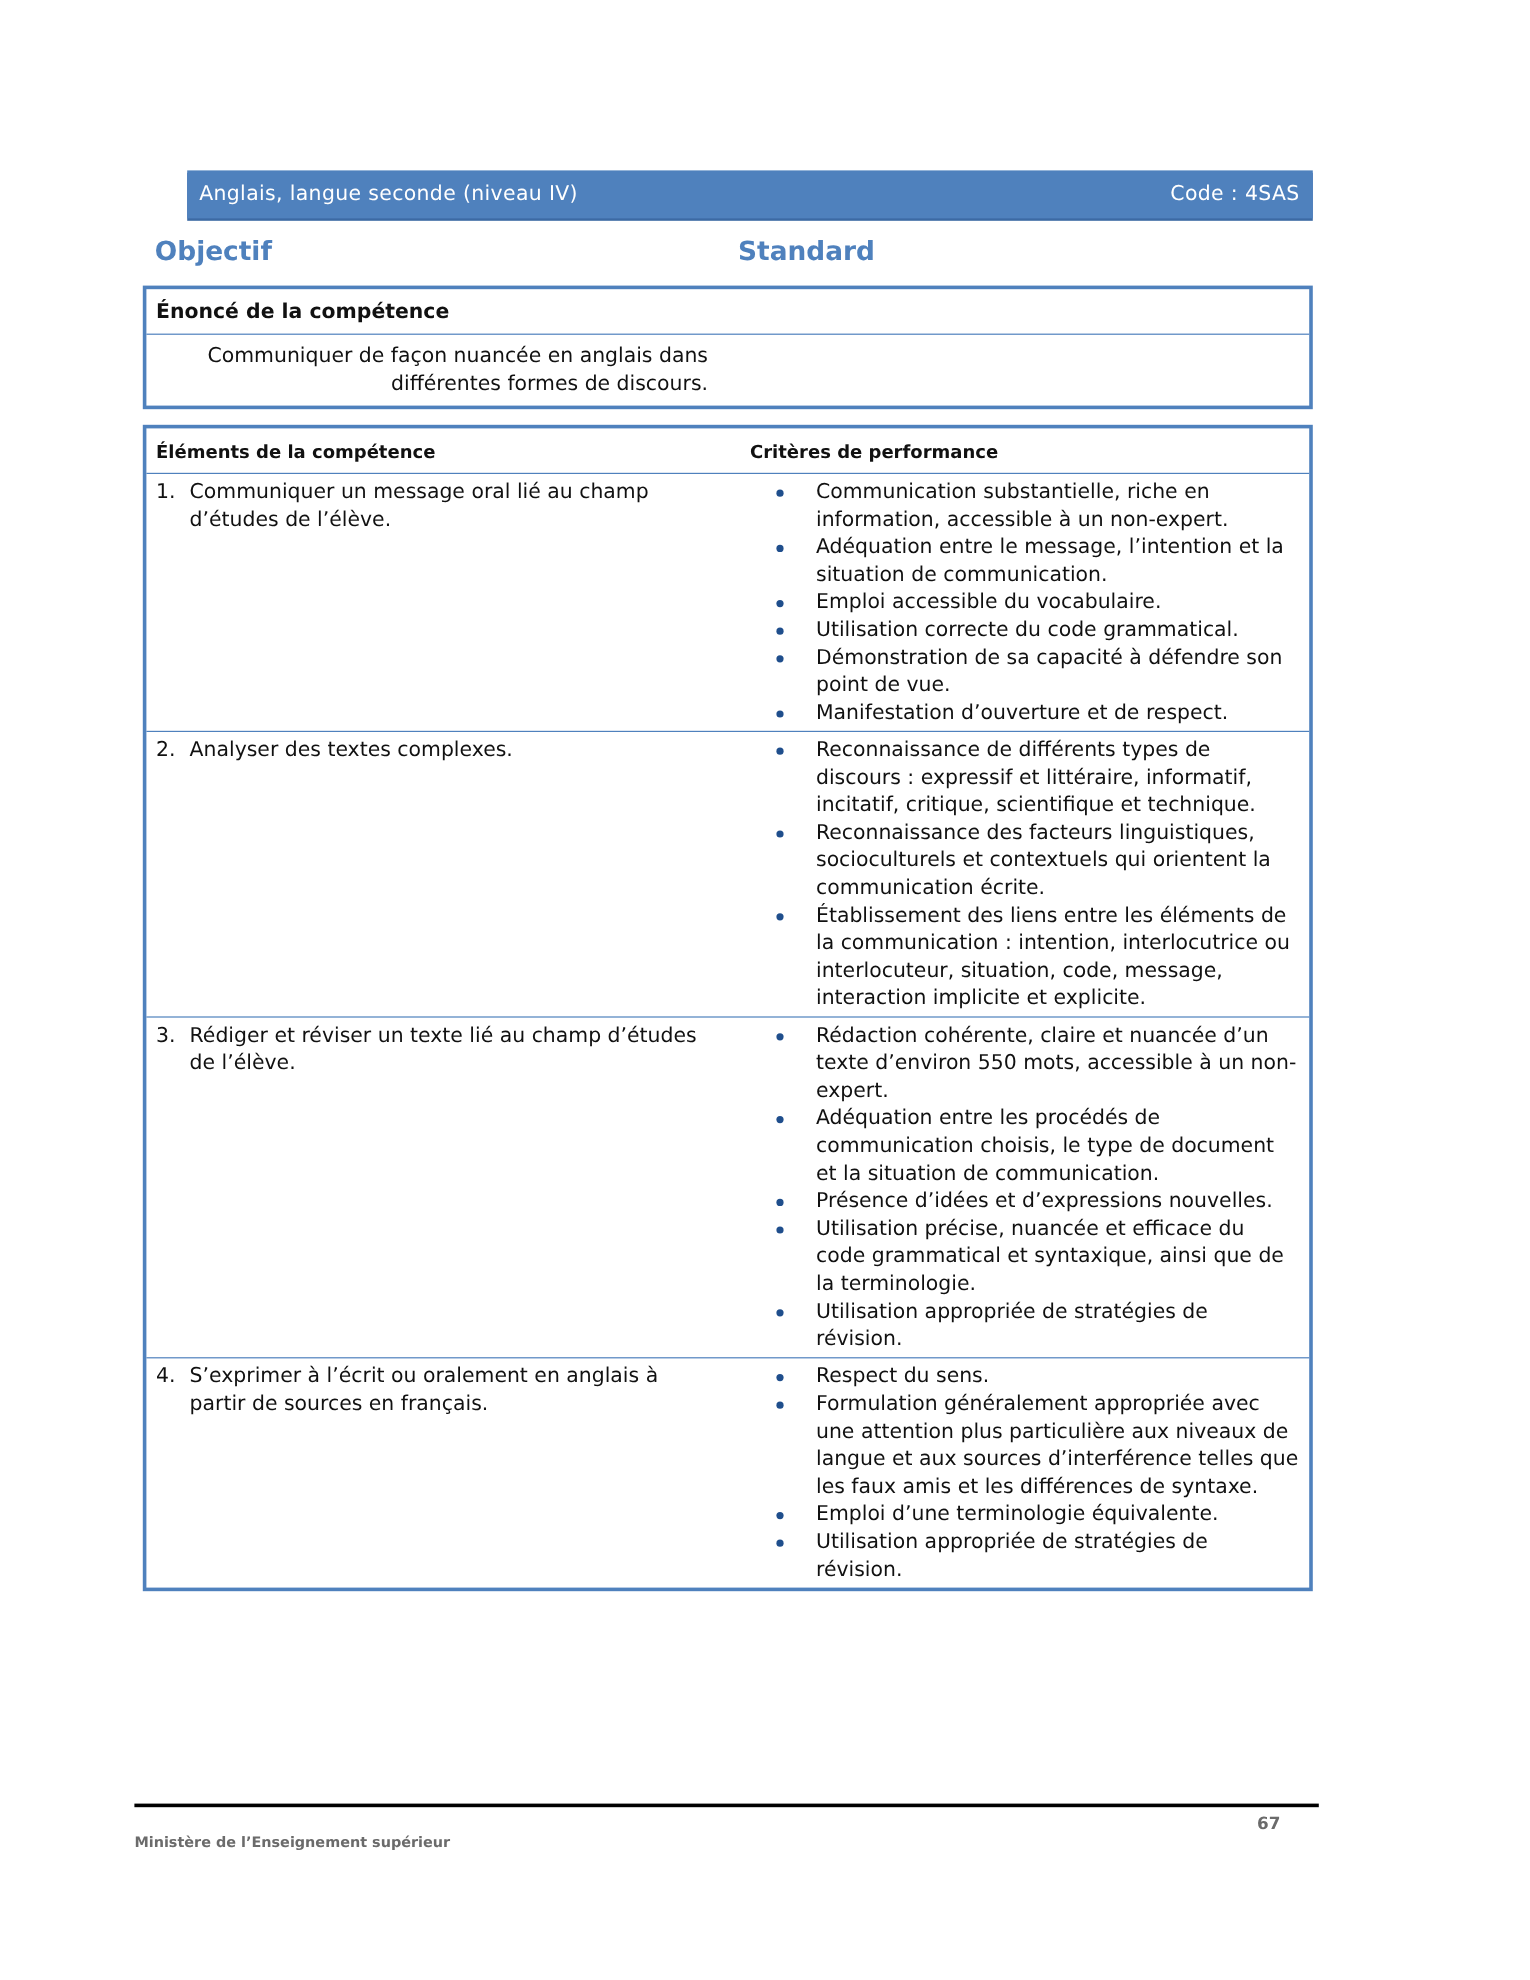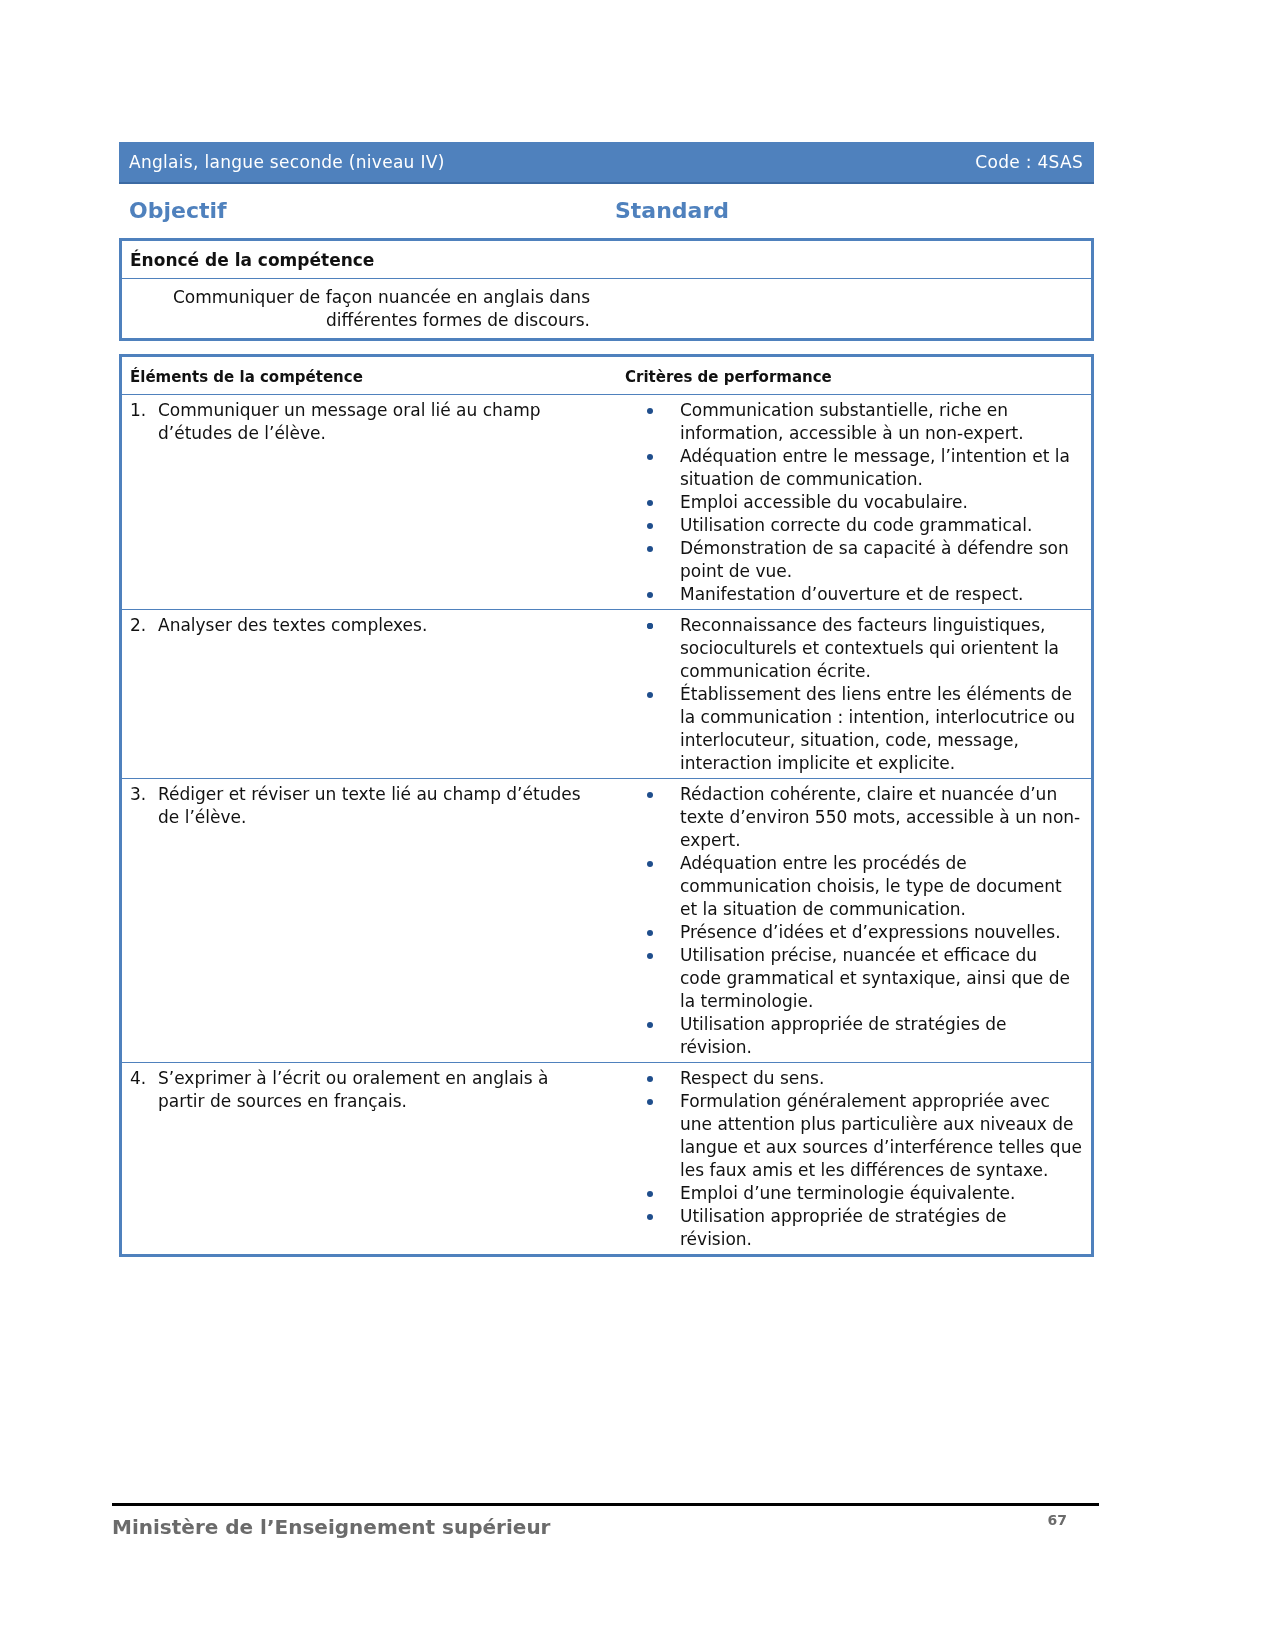"Anglais, langue seconde (niveau IV)" .banner { margin-left: none -> 37px }
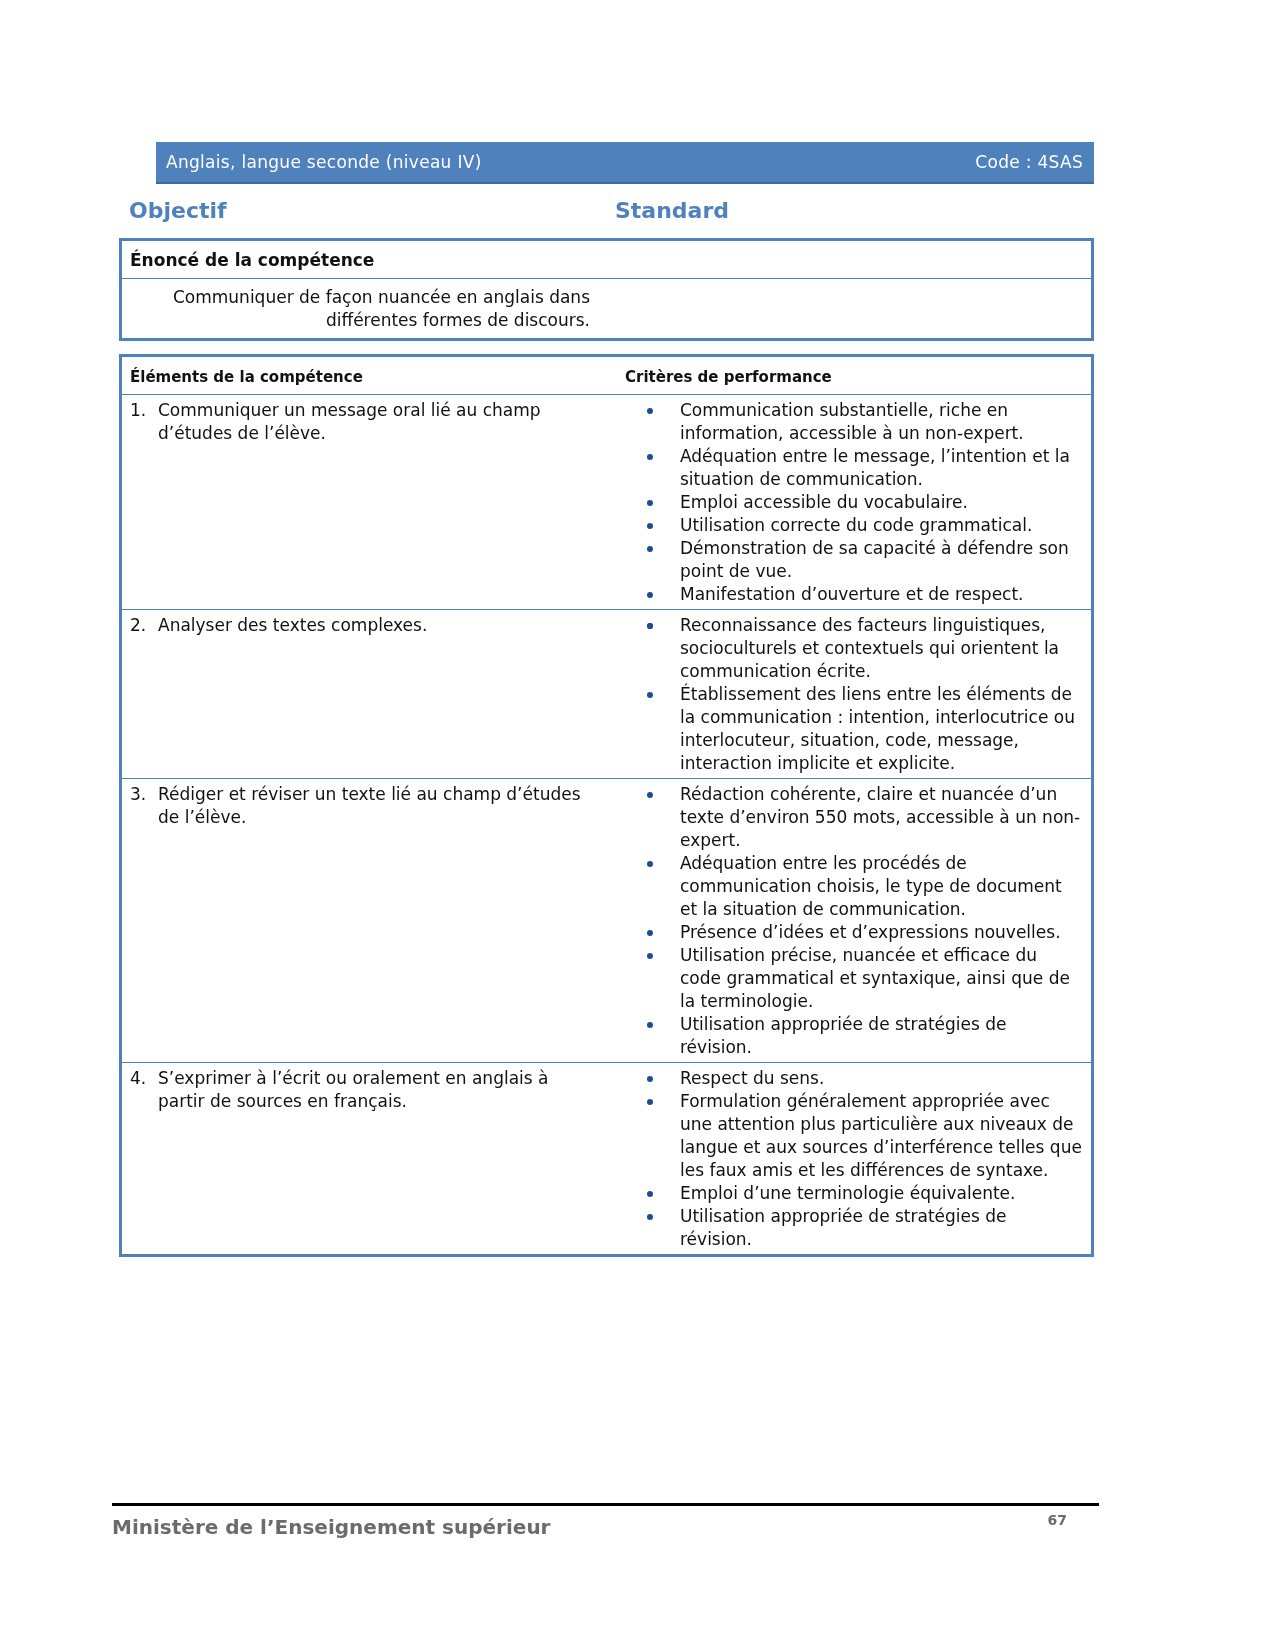"Reconnaissance de différents types de" span.ctext { html: none -> <span>Reconnaissance de différents types de discours : expressif et littéraire, informatif, incitatif, critique, scientifique et technique.</span> }
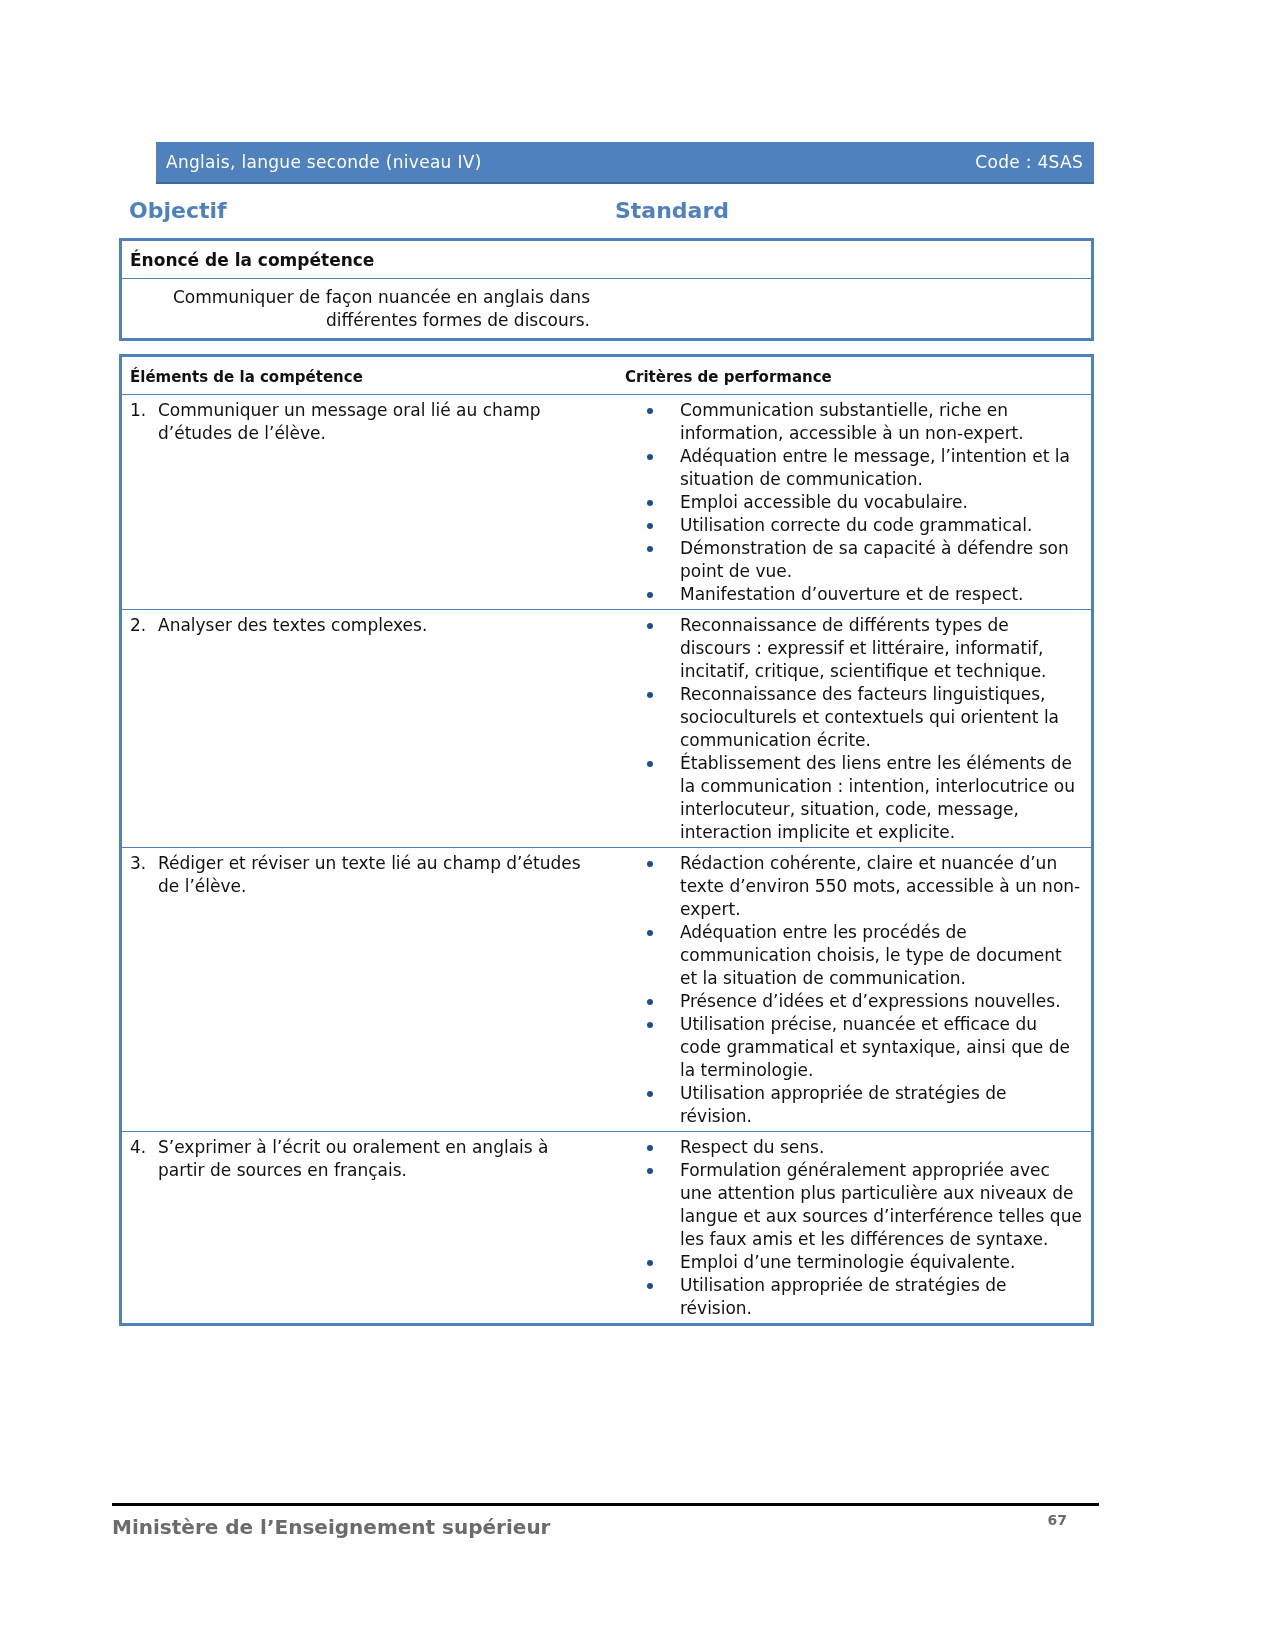"Ministère de l’Enseignement supérieur" .footer .l { font-size: 20px -> 12px; top: 9px -> 22px }
